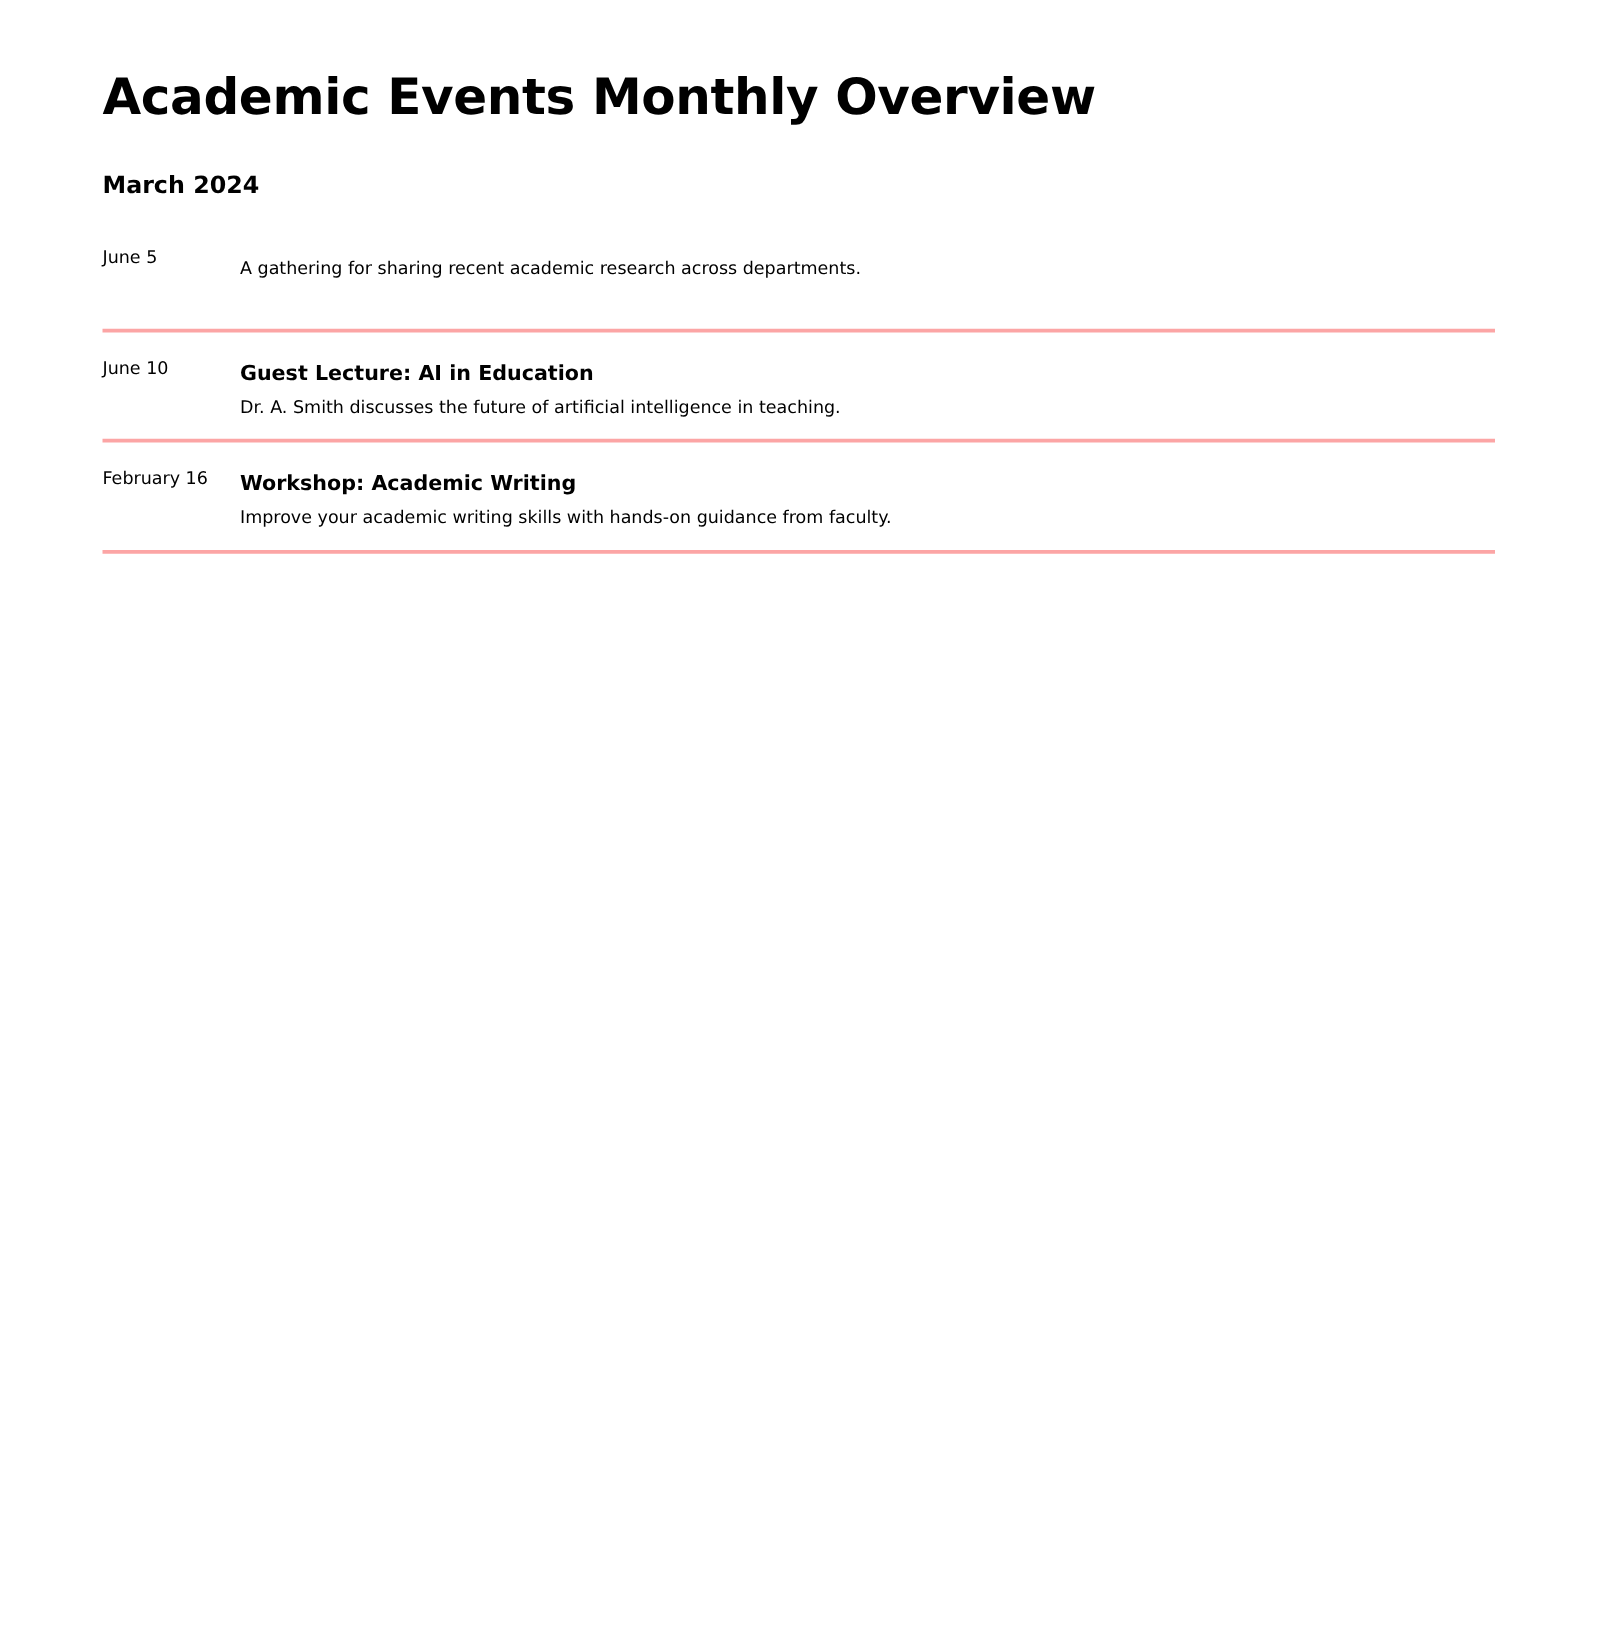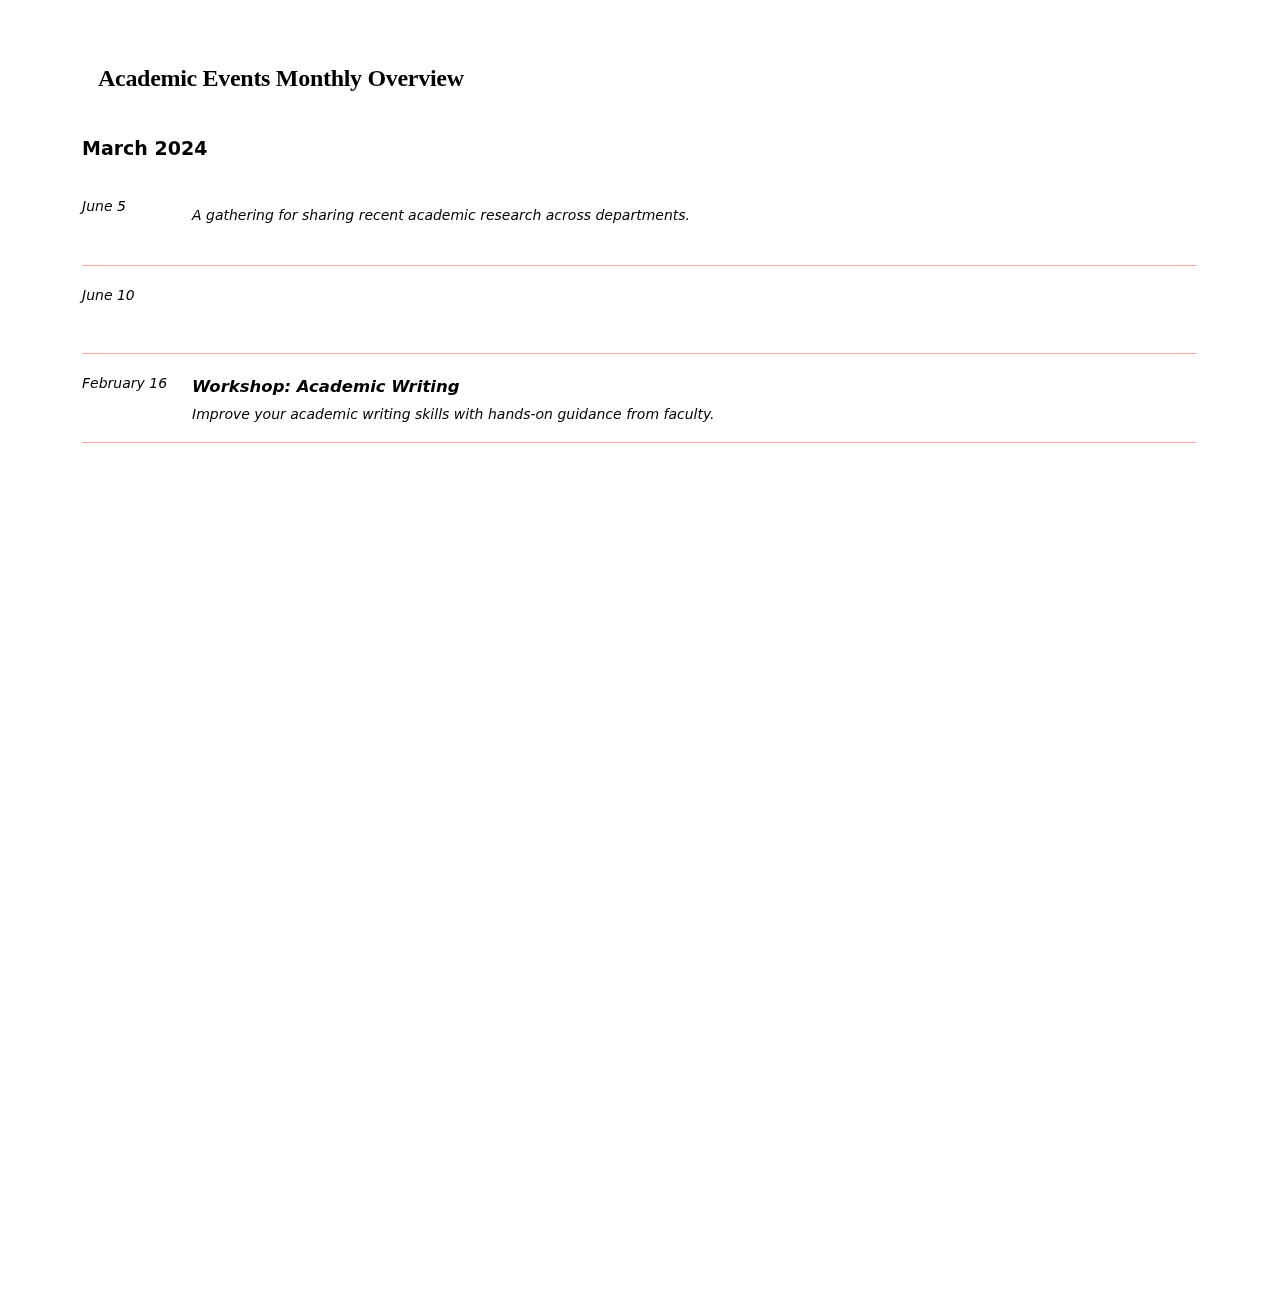"Academic Events Monthly Overview" .page-title { font-family: Liberation Serif, serif -> none; font-size: 24px -> 40px; left: 16px -> 0 }
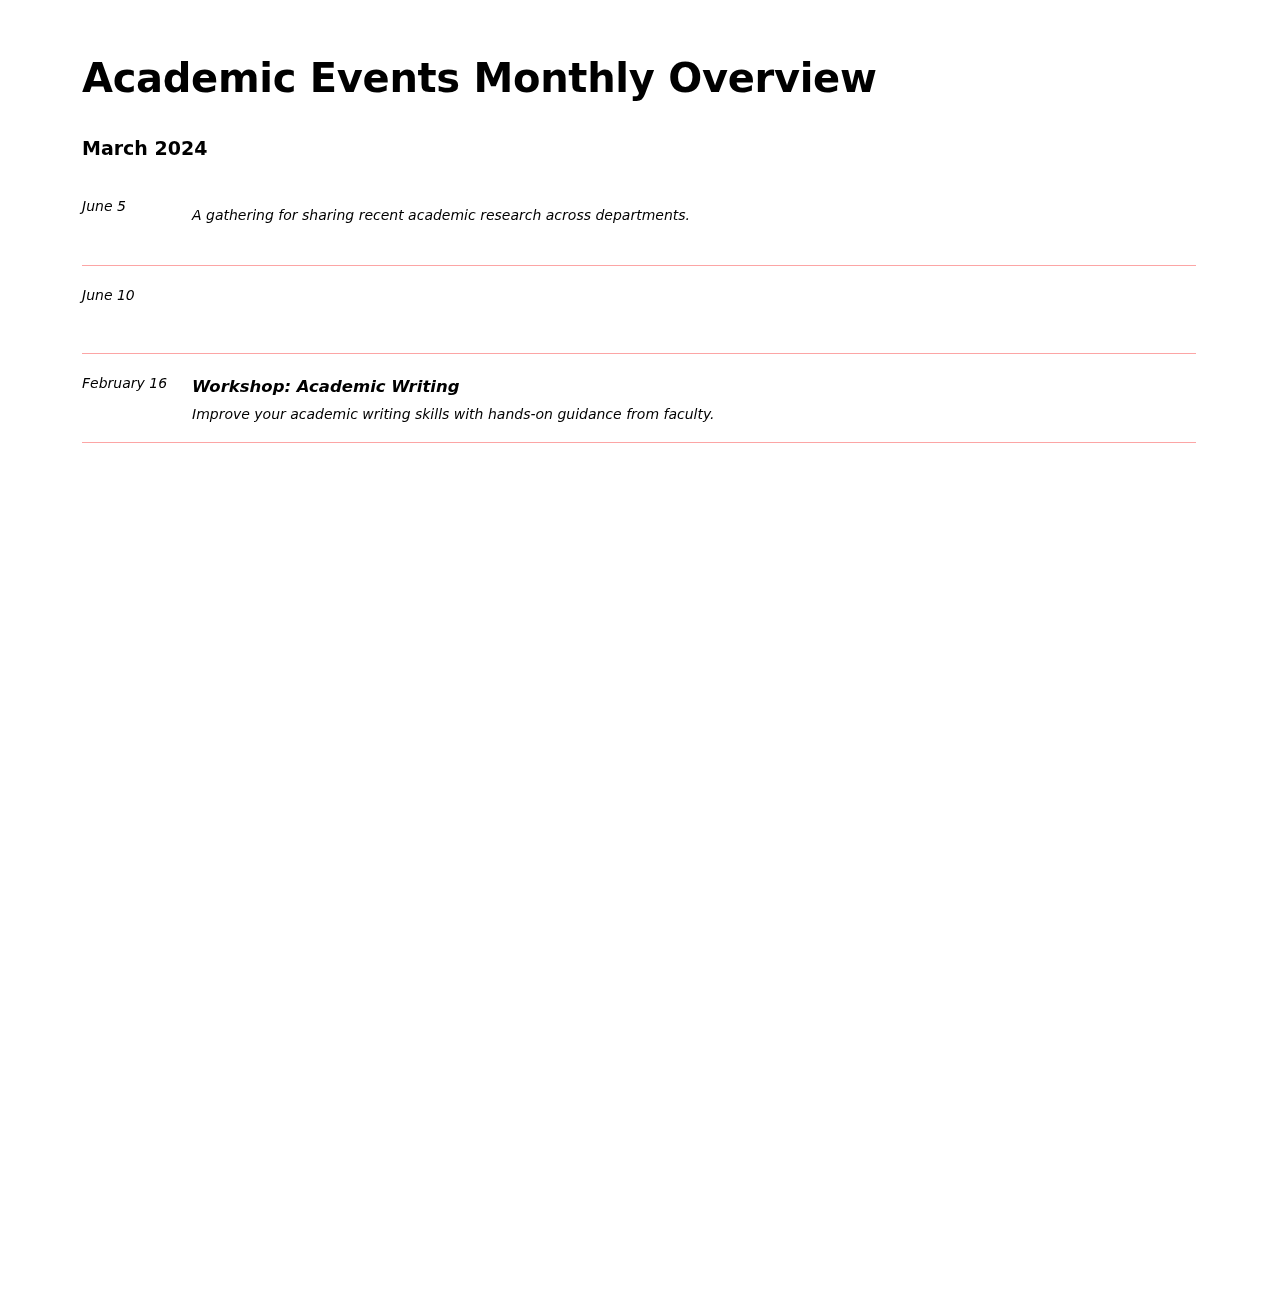"June 5" .event-row { border-bottom: 1px solid #fca5a5 -> 3px solid #fca5a5; font-style: italic -> none }
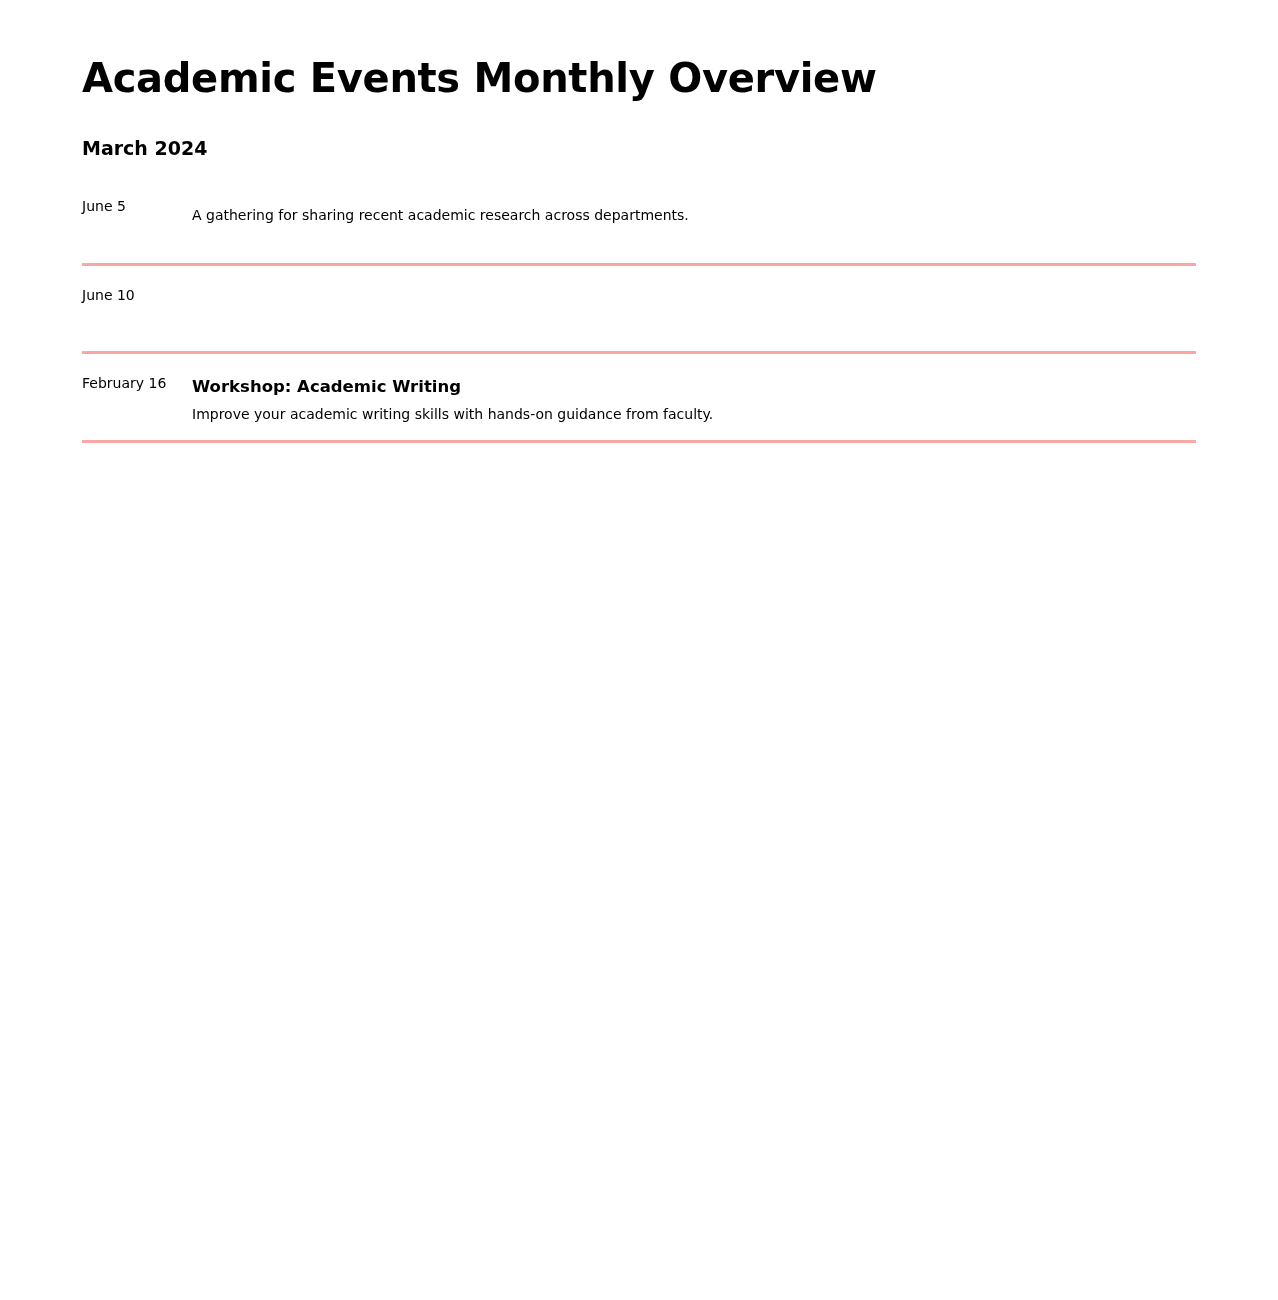"Guest Lecture: AI in Education" div.event-body { html: none -> <div> <div>Guest Lecture: AI in Education</div> <div>Dr. A. Smith discusses the future of artificial intelligence in teaching.</div> </div> }
